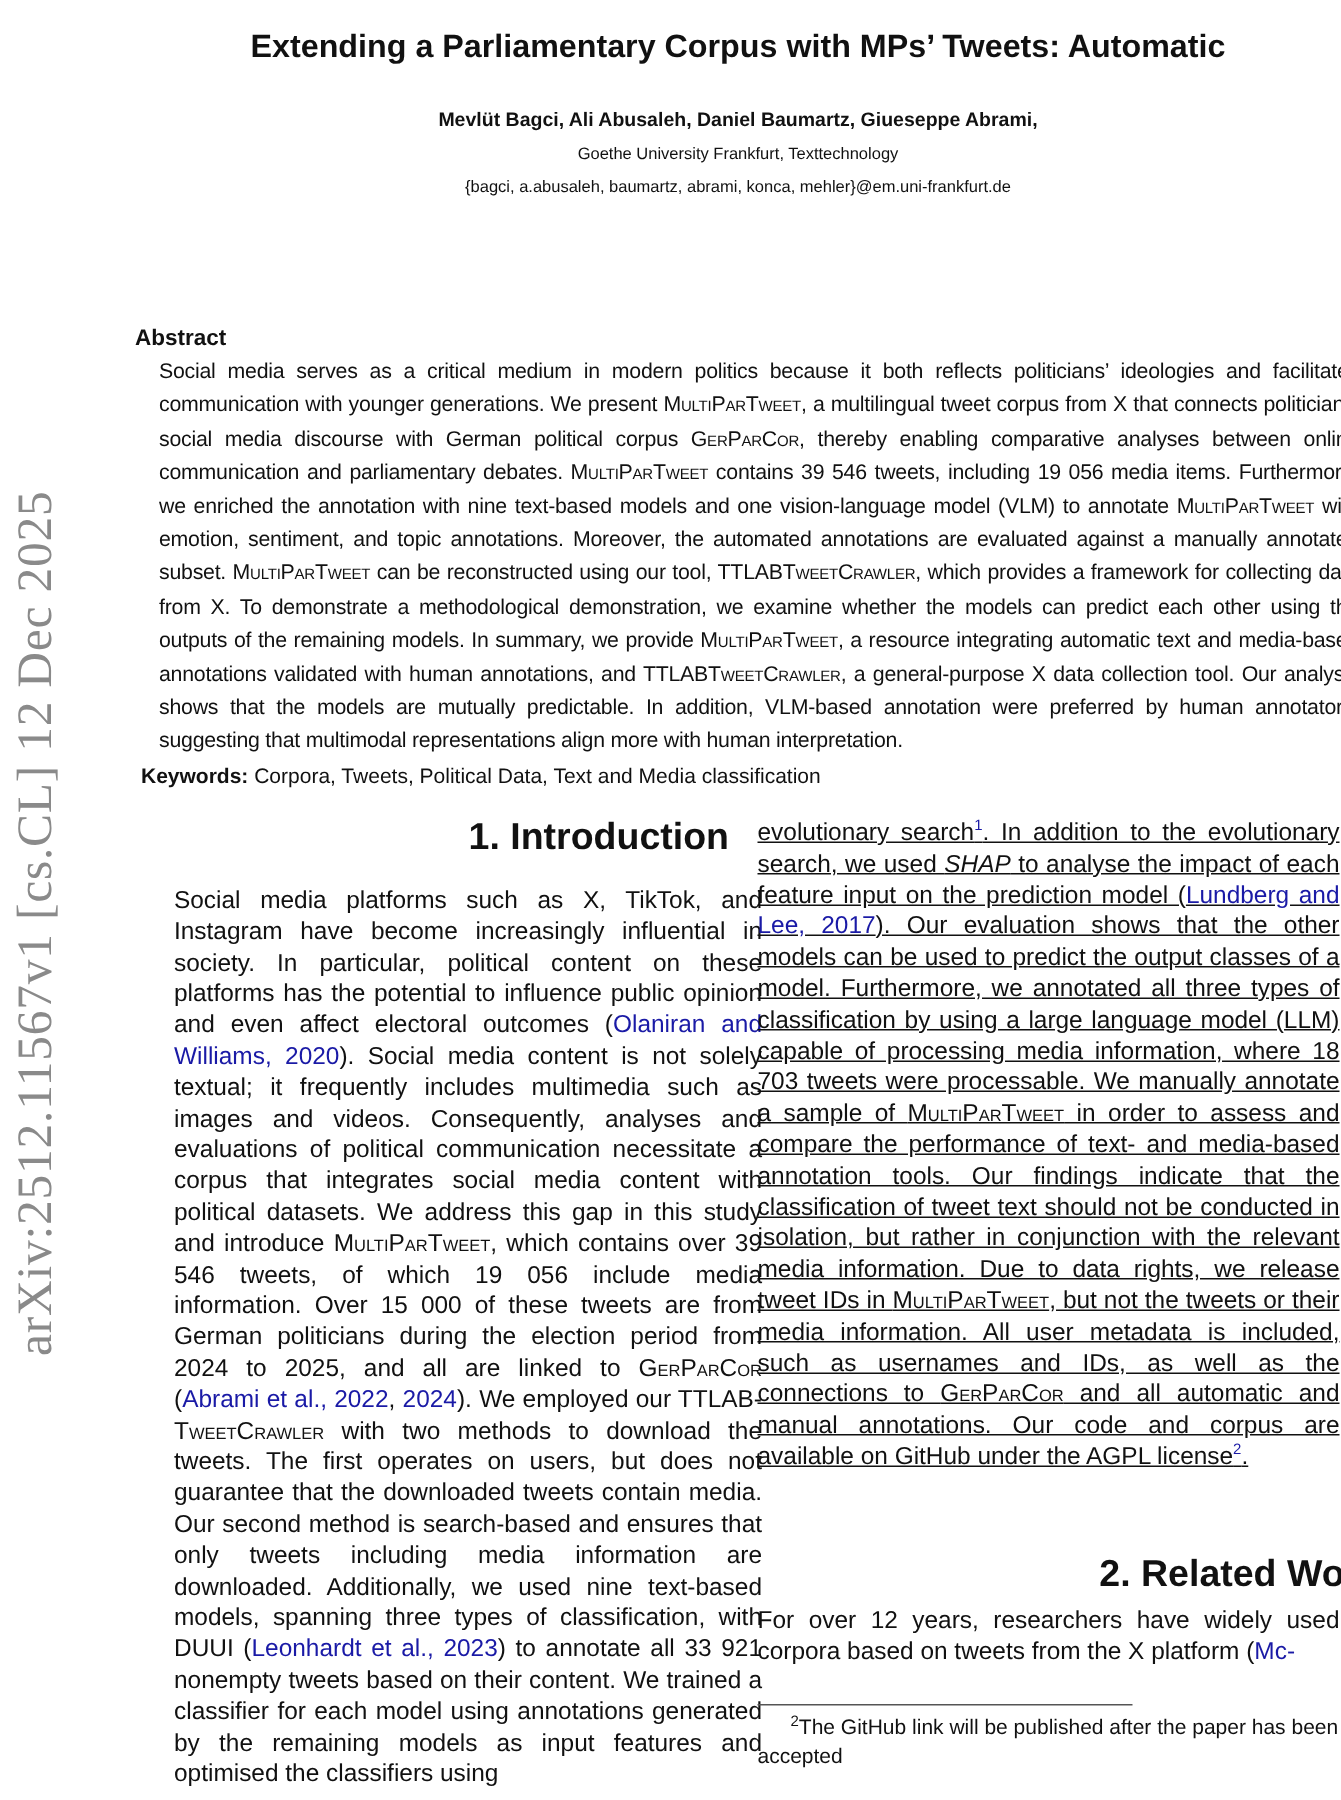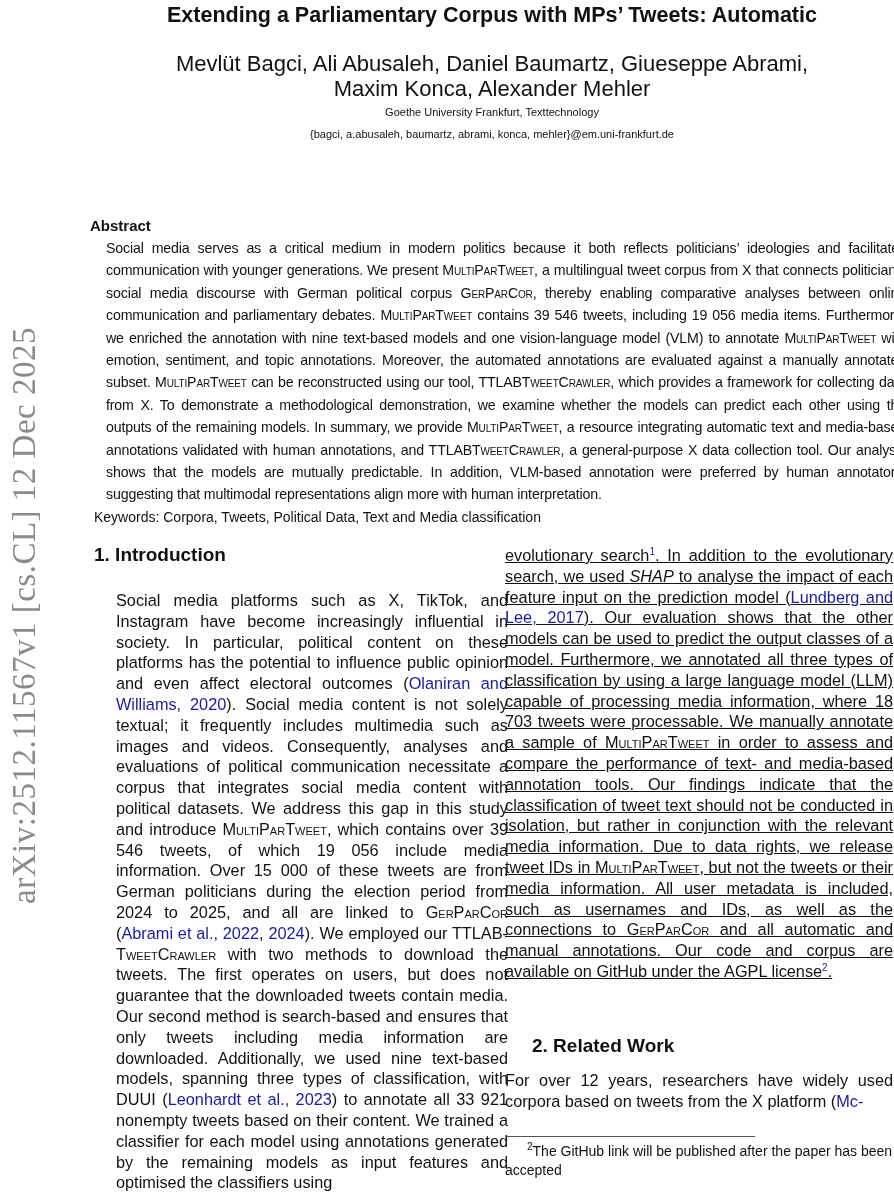"Extending a Parliamentary Corpus with" .title-block { top: 0 -> 16px }
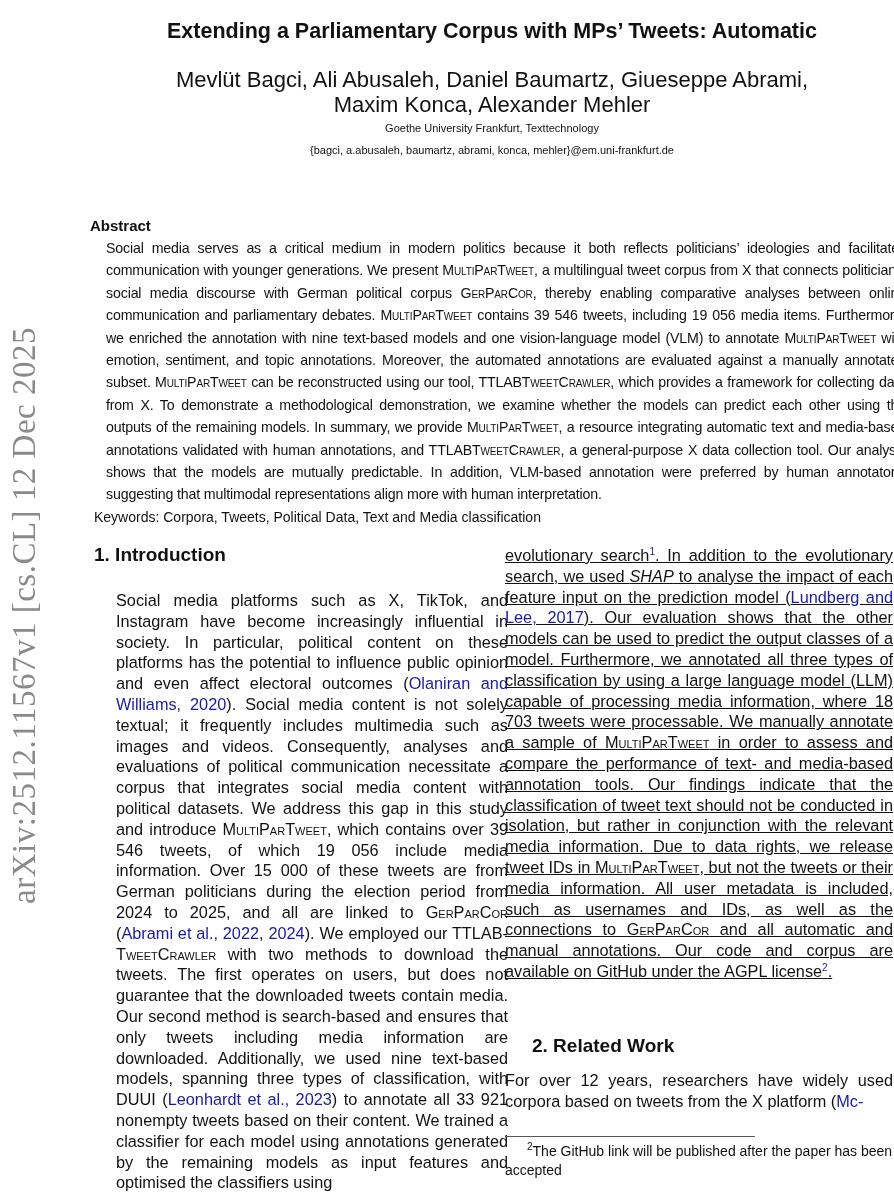"Mevlüt Bagci, Ali Abusaleh, Daniel" .authors { font-size: 22px -> 13px; font-weight: normal -> bold }
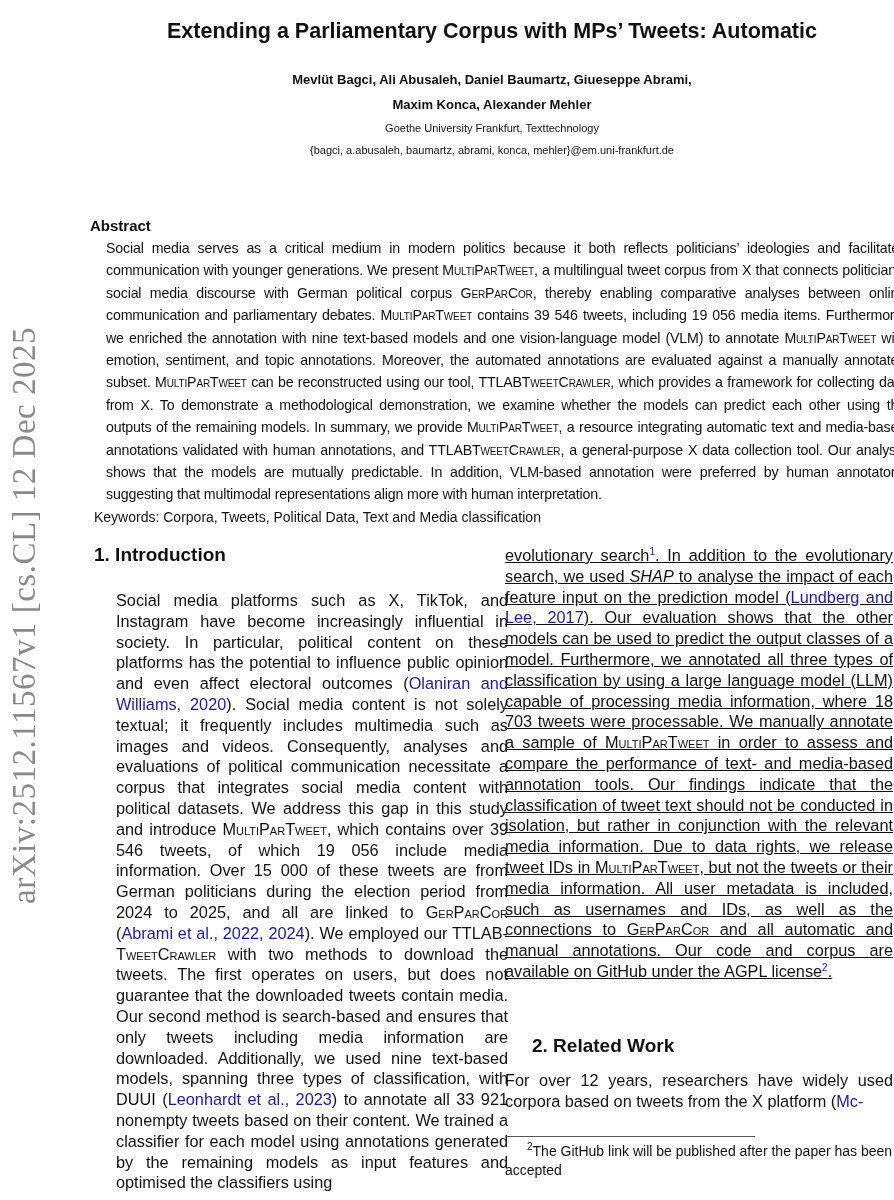"Maxim Konca, Alexander Mehler" div { html: <div>Maxim Konca, Alexander Mehler</div> -> none }
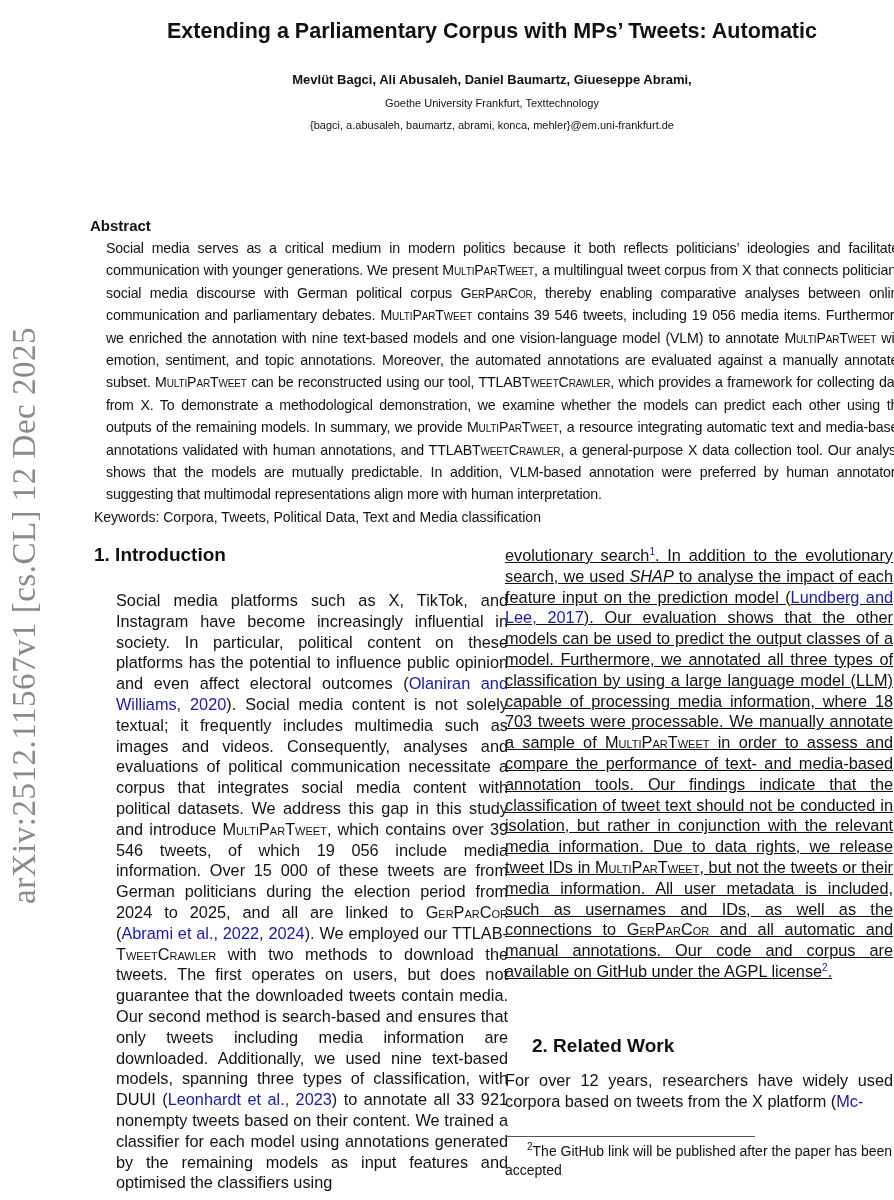"Keywords:" .keywords b { font-weight: normal -> bold }
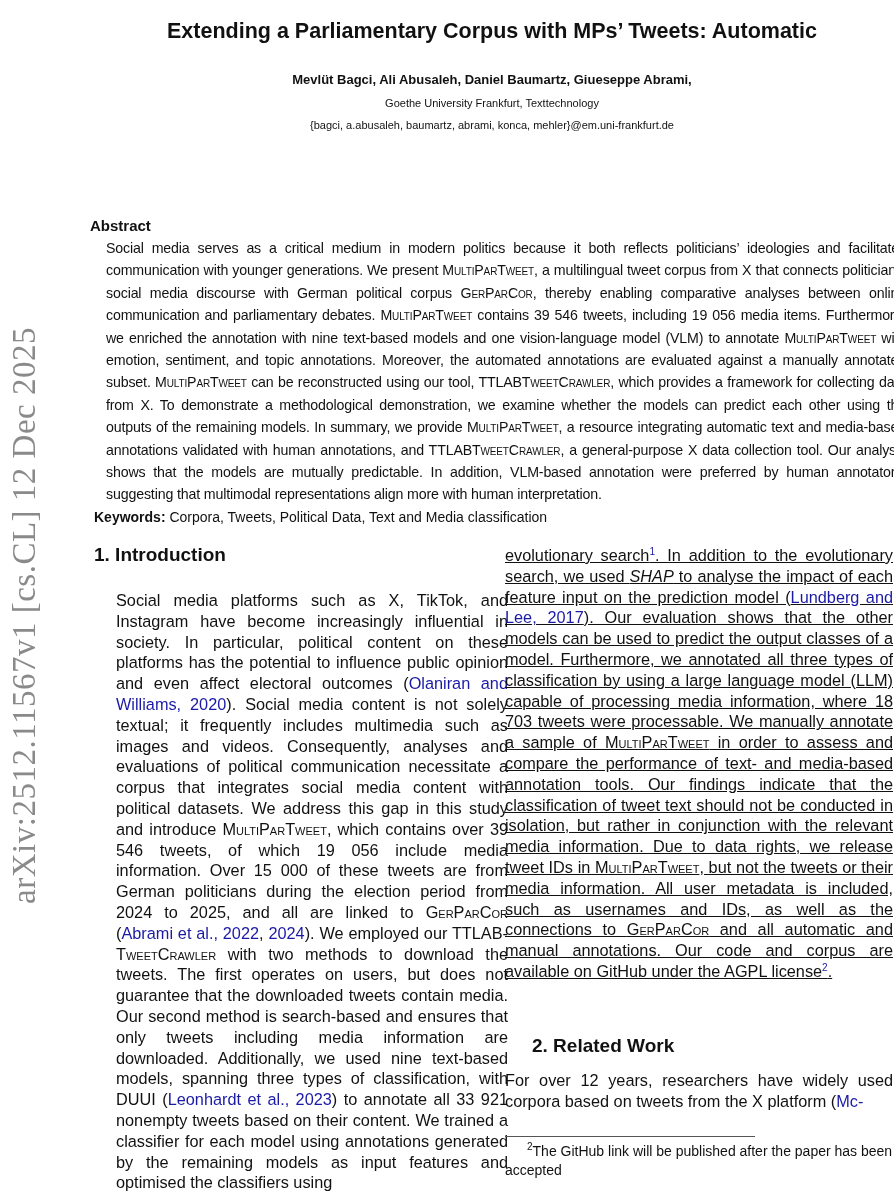"1. Introduction" .sec-head { font-size: 19px -> 25px; text-align: left -> right }
